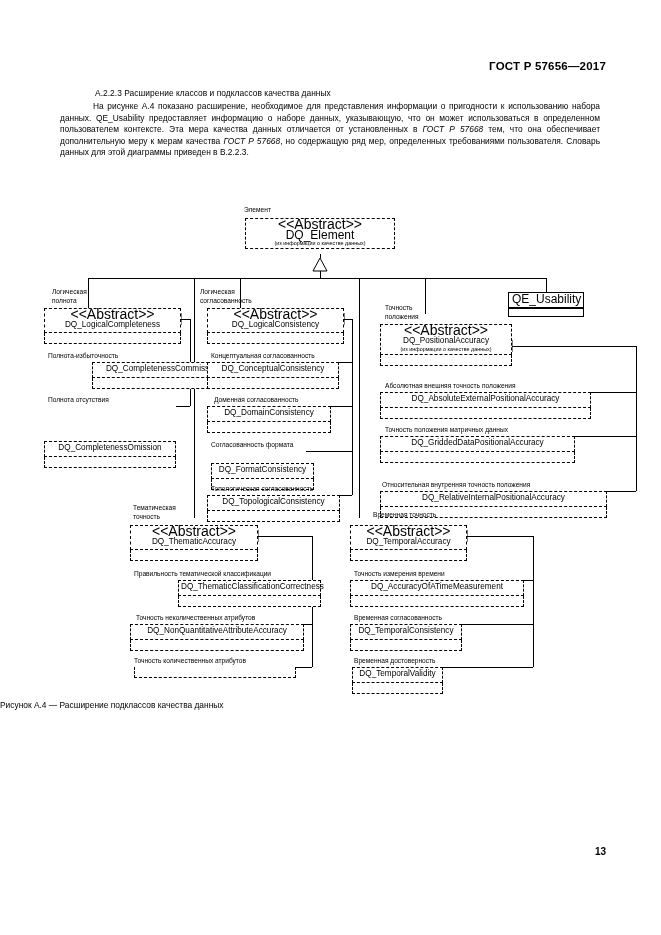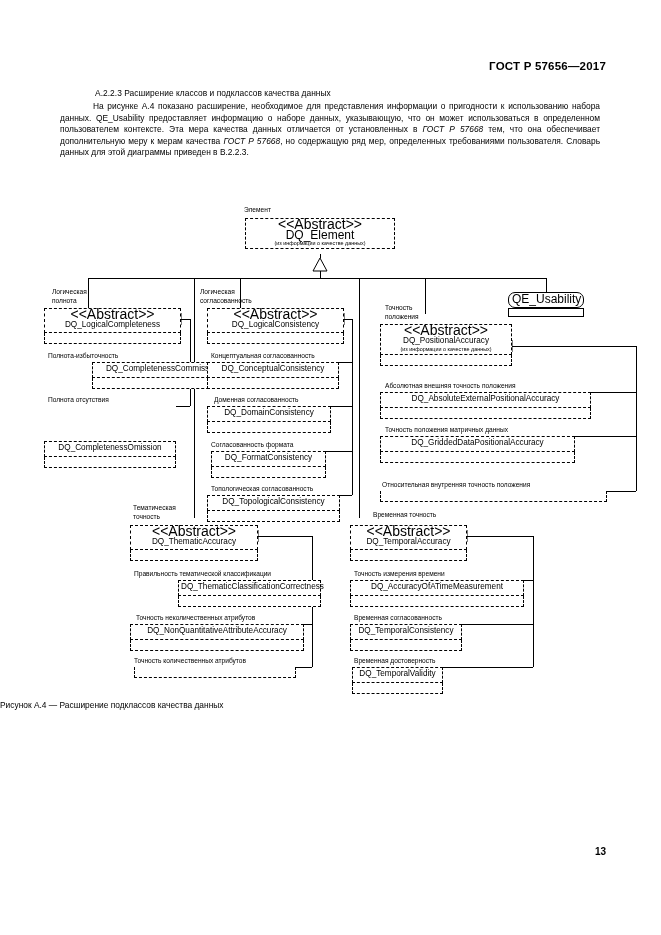"QE_Usability" div.nameBox { border-radius: 7px -> none }
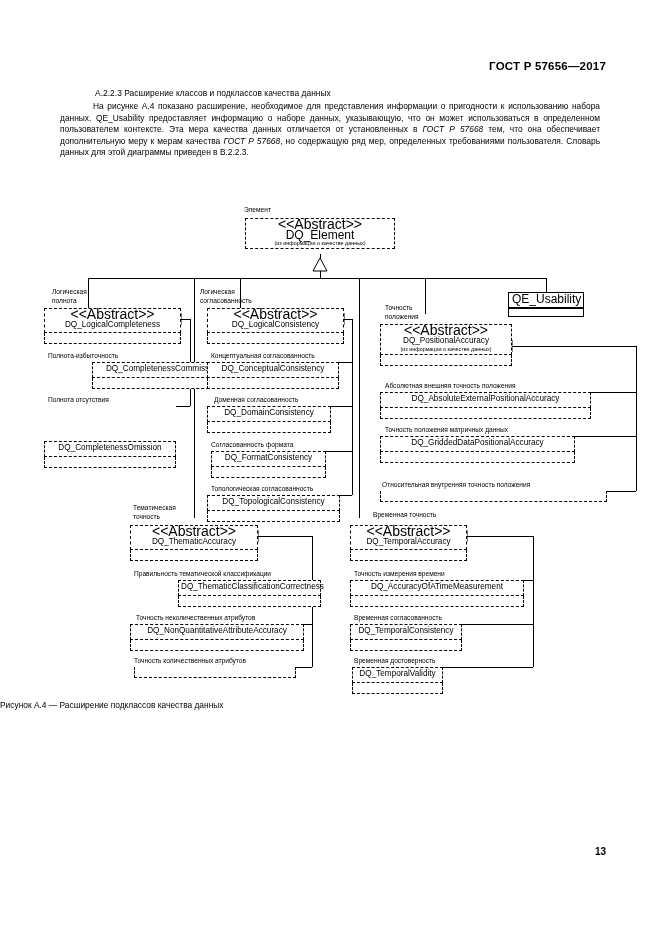"DQ_FormatConsistency" div.cls { top: 255px -> 267px; width: 115px -> 103px }
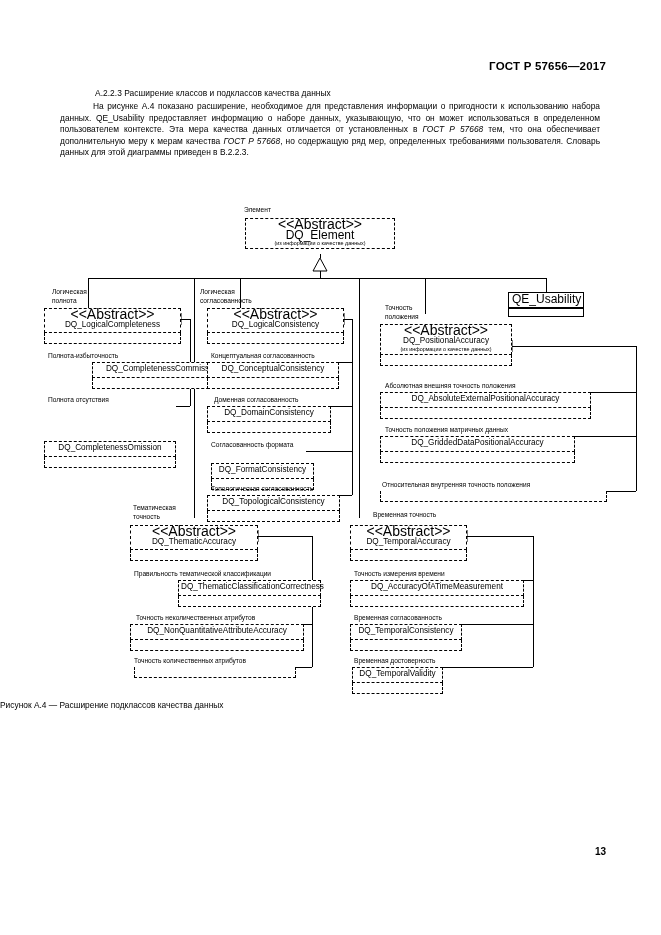"DQ_RelativeInternalPositionalAccuracy" div.nameBox { html: none -> <div> <div>DQ_RelativeInternalPositionalAccuracy</div> </div> }
